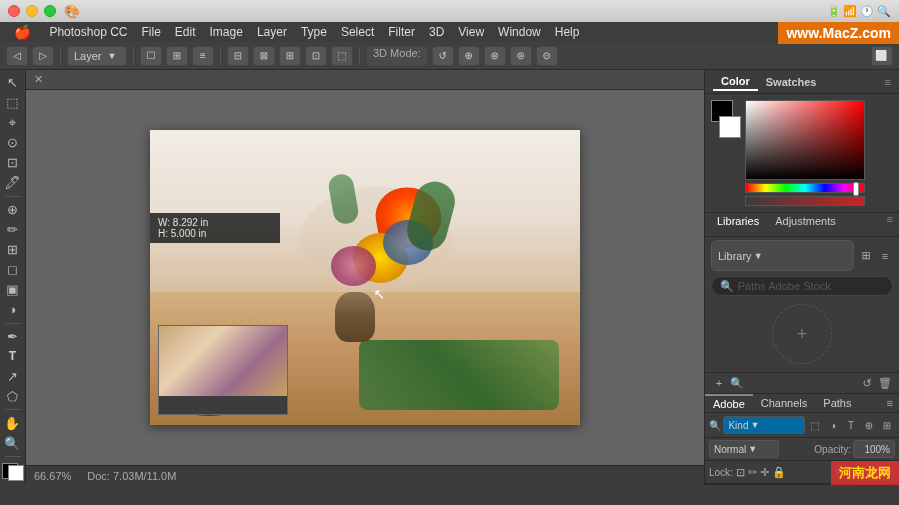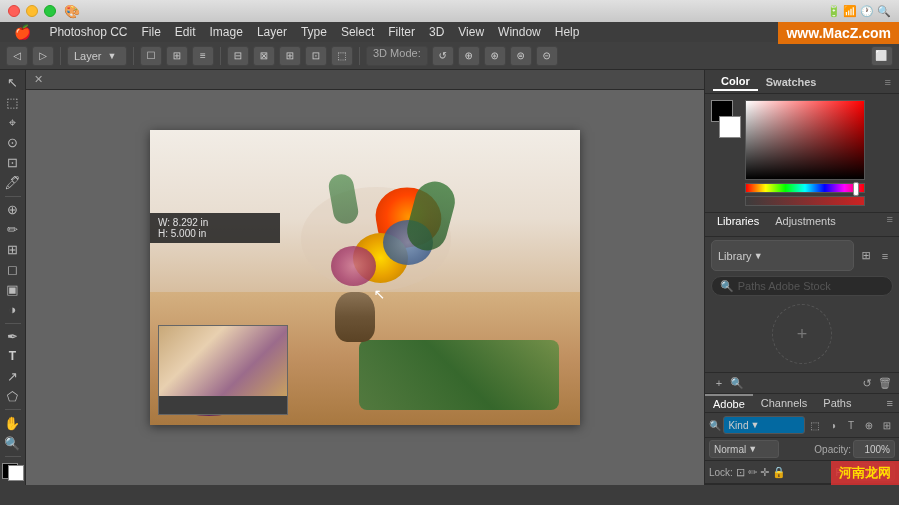"66.67%" div { html: none -> <div> <span>66.67%</span> <span>Doc: 7.03M/11.0M</span> </div> }
